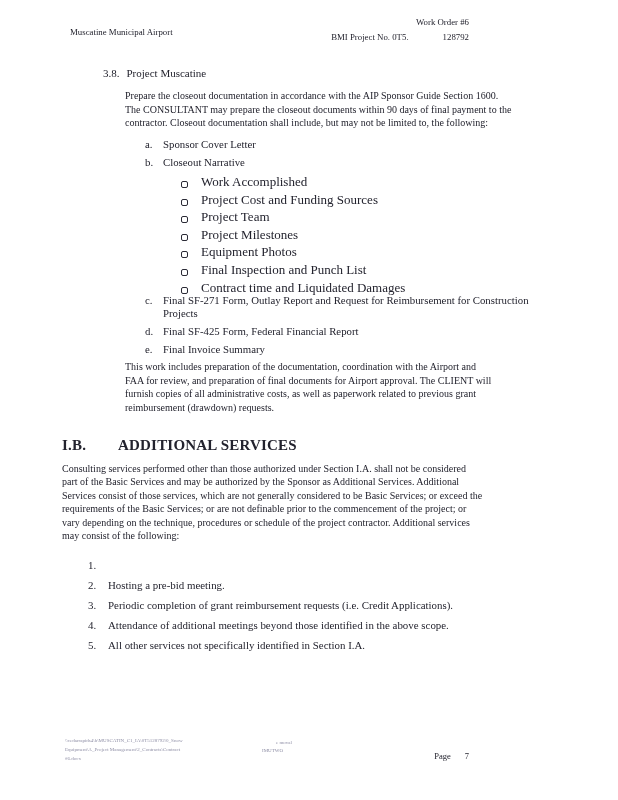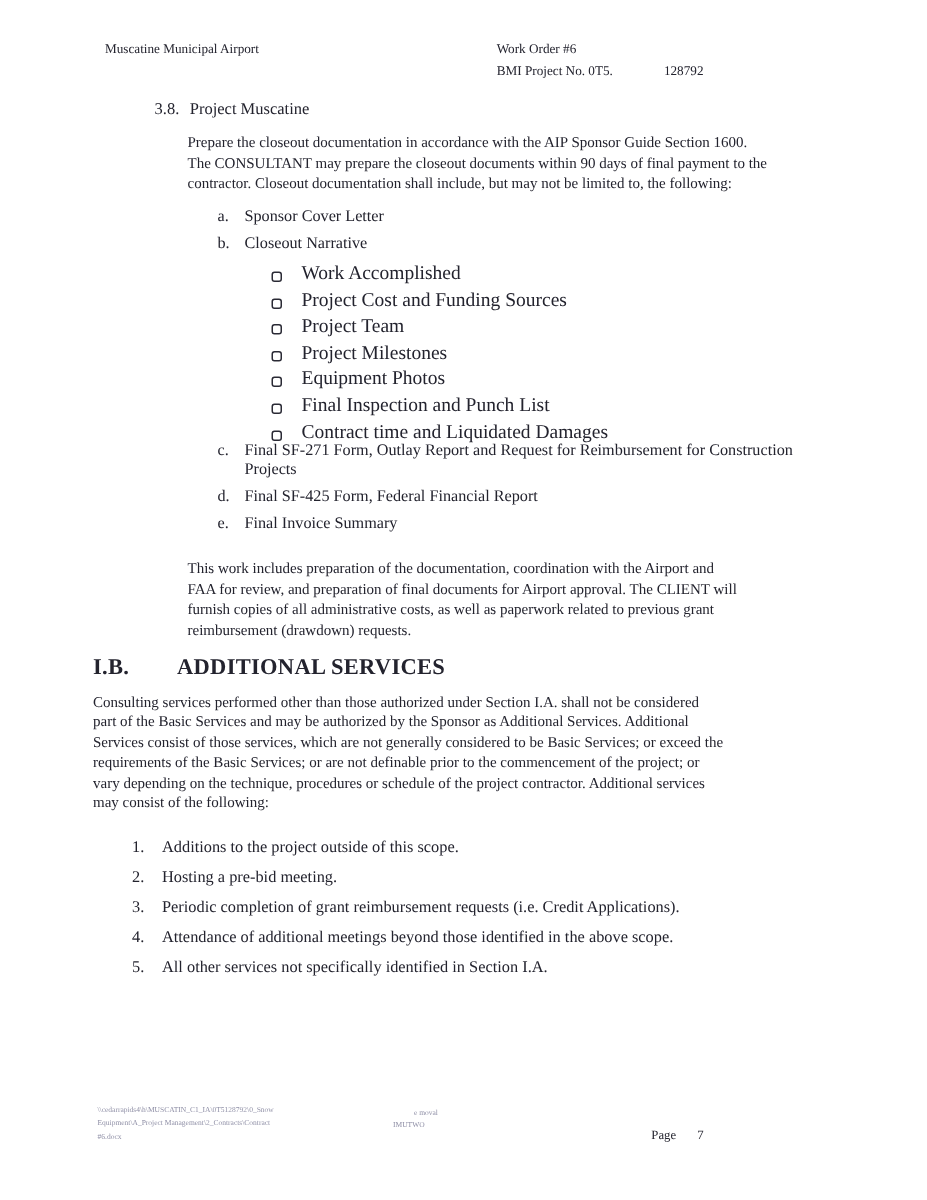"Work Order #6" .hdr-right { text-align: none -> right; top: 27px -> 17px }
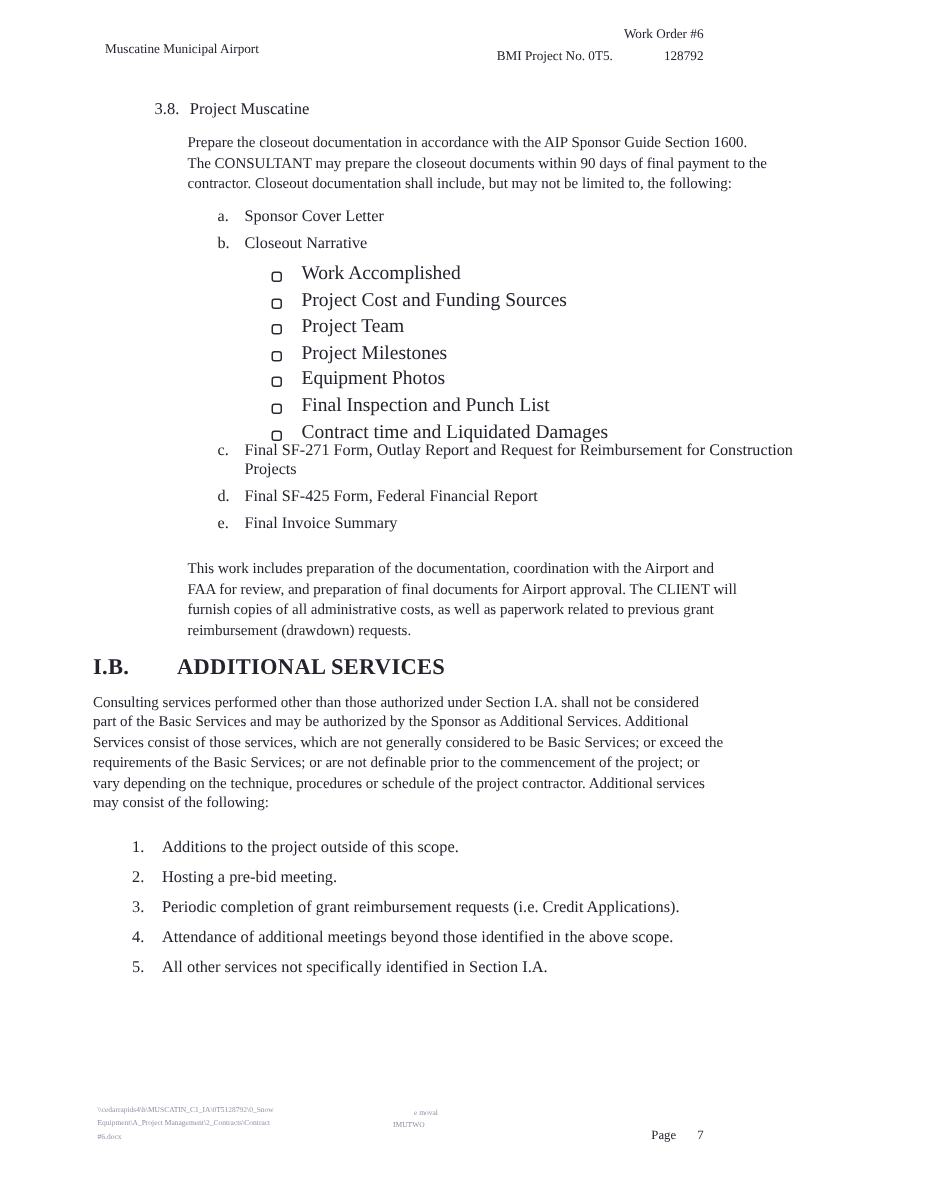"This work includes preparation of" .p-closing { top: 373px -> 360px }
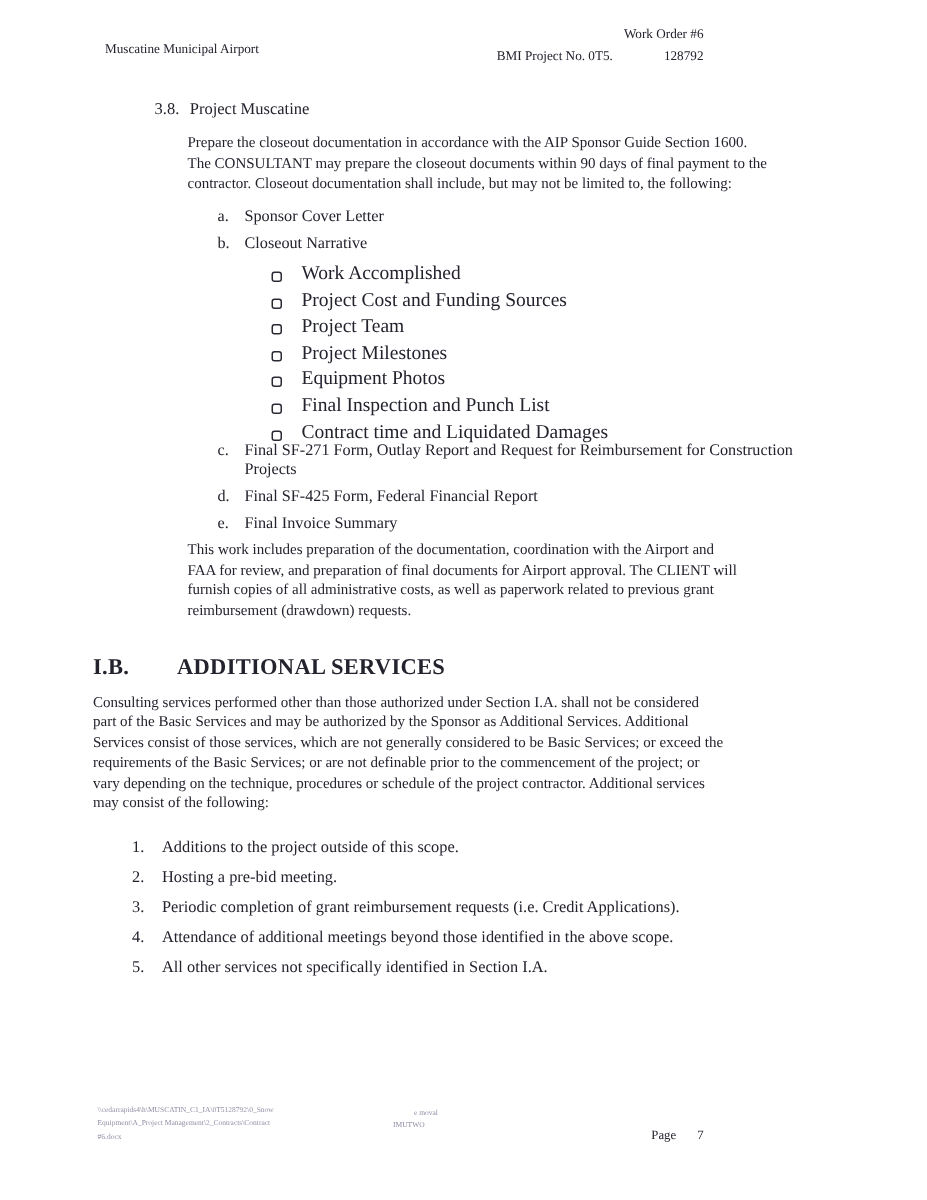"Additions to the project outside" span.txt { html: <span>Additions to the project outside of this scope.</span> -> none }
